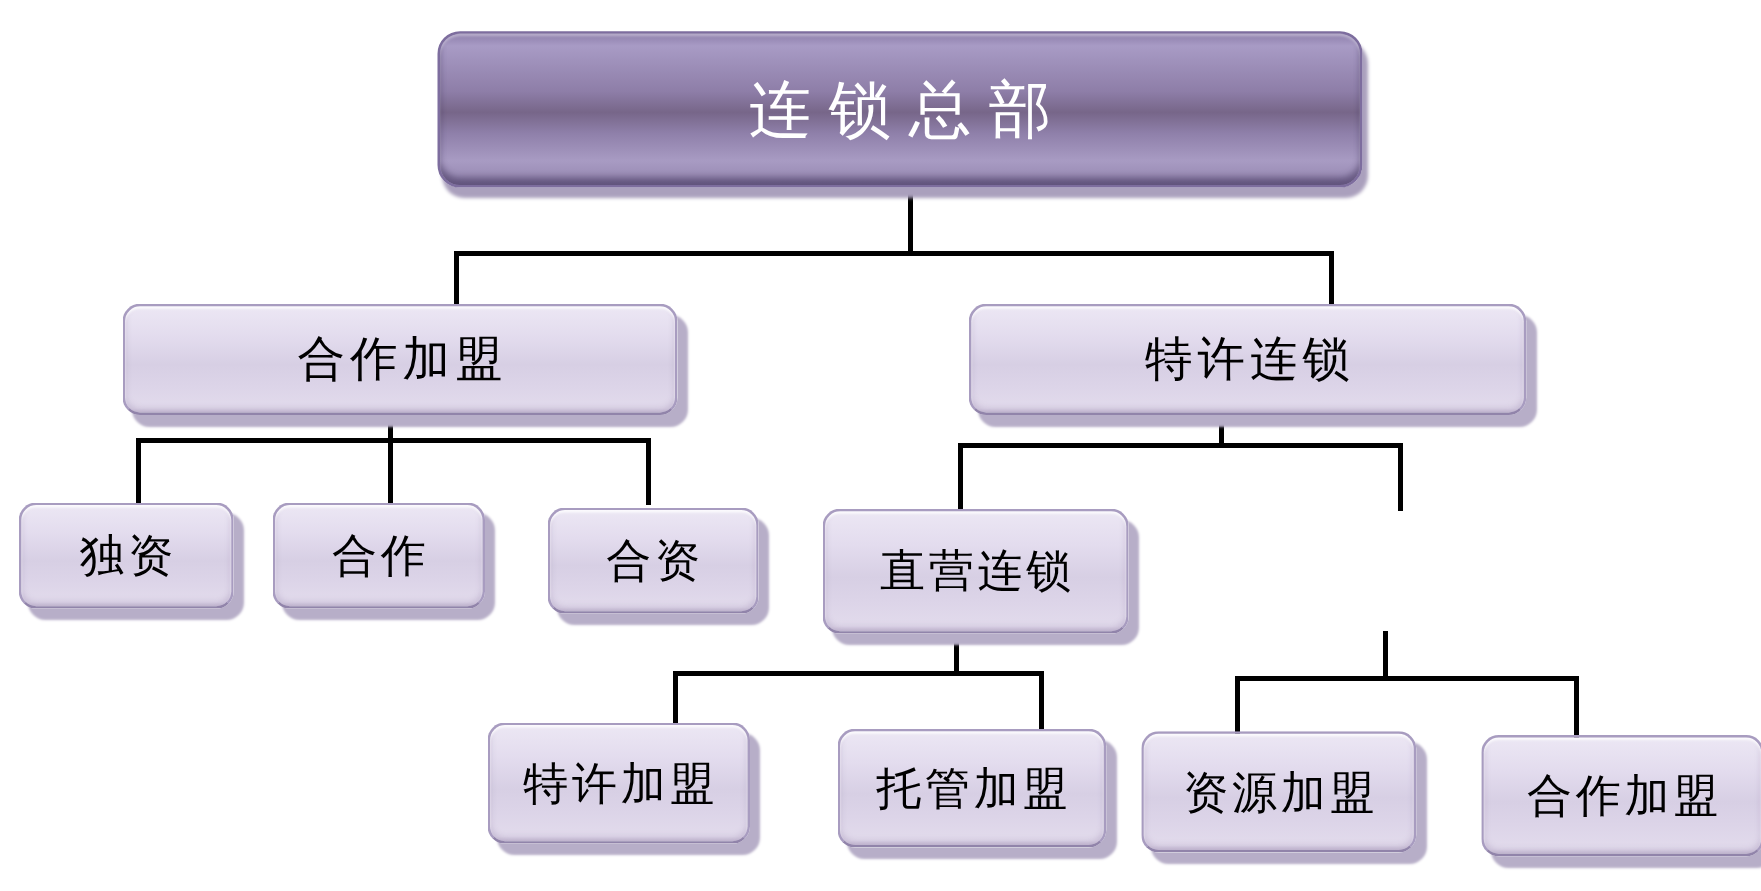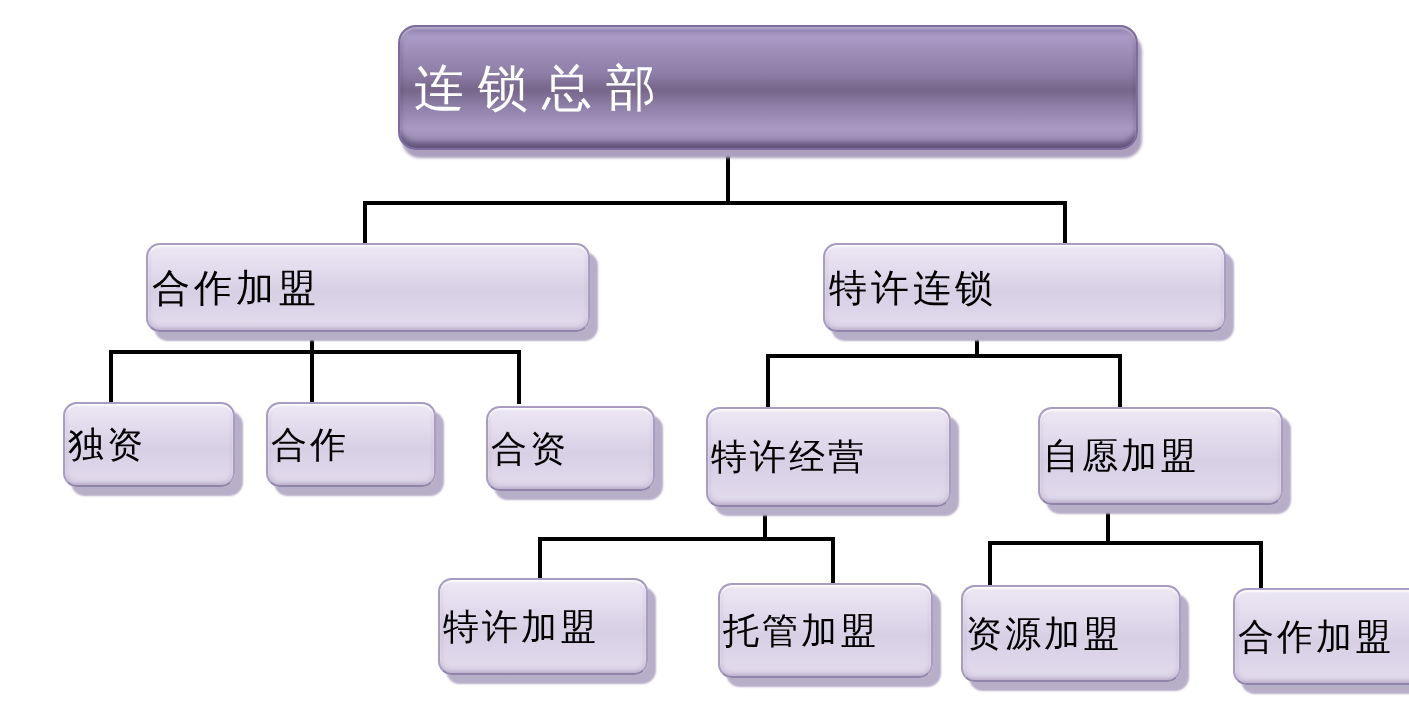"连锁总部" .node { justify-content: flex-start -> center; margin-left: 48px -> none }
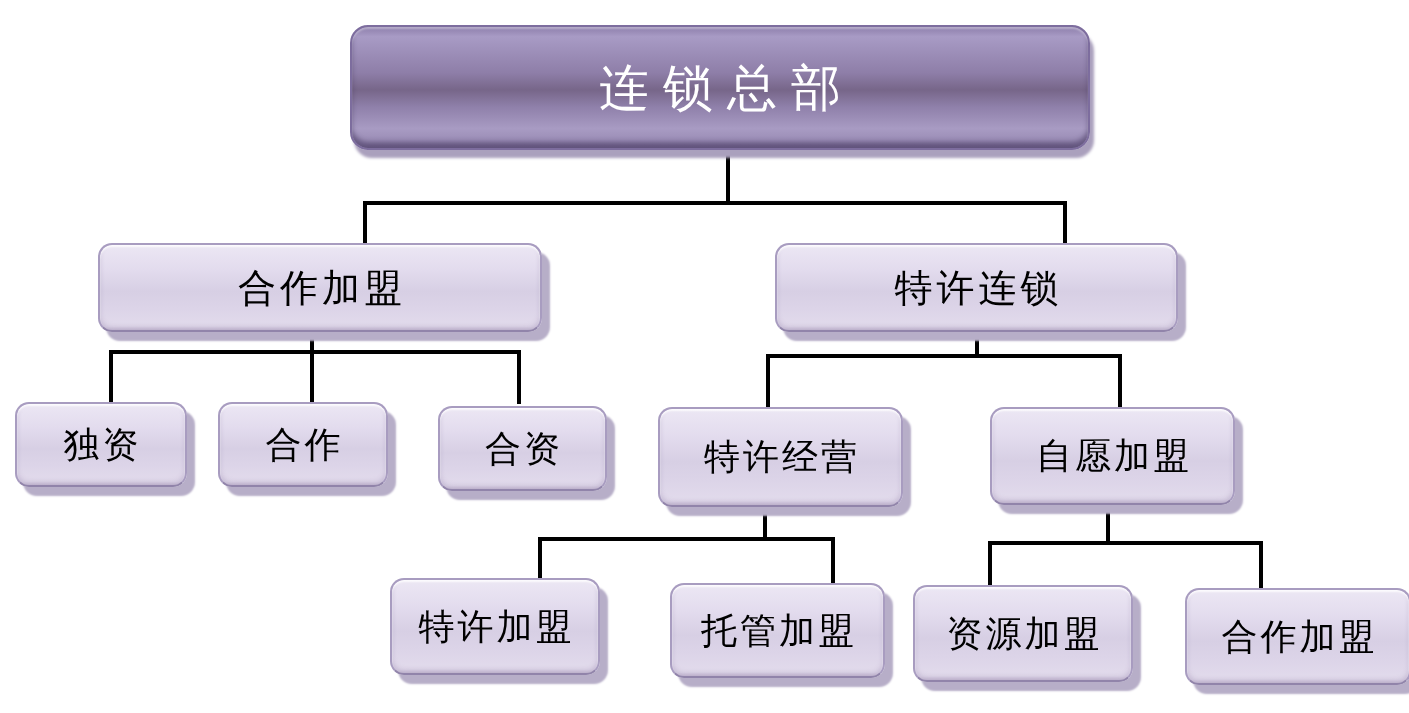"特许连锁" div.node { width: 403px -> 446px }
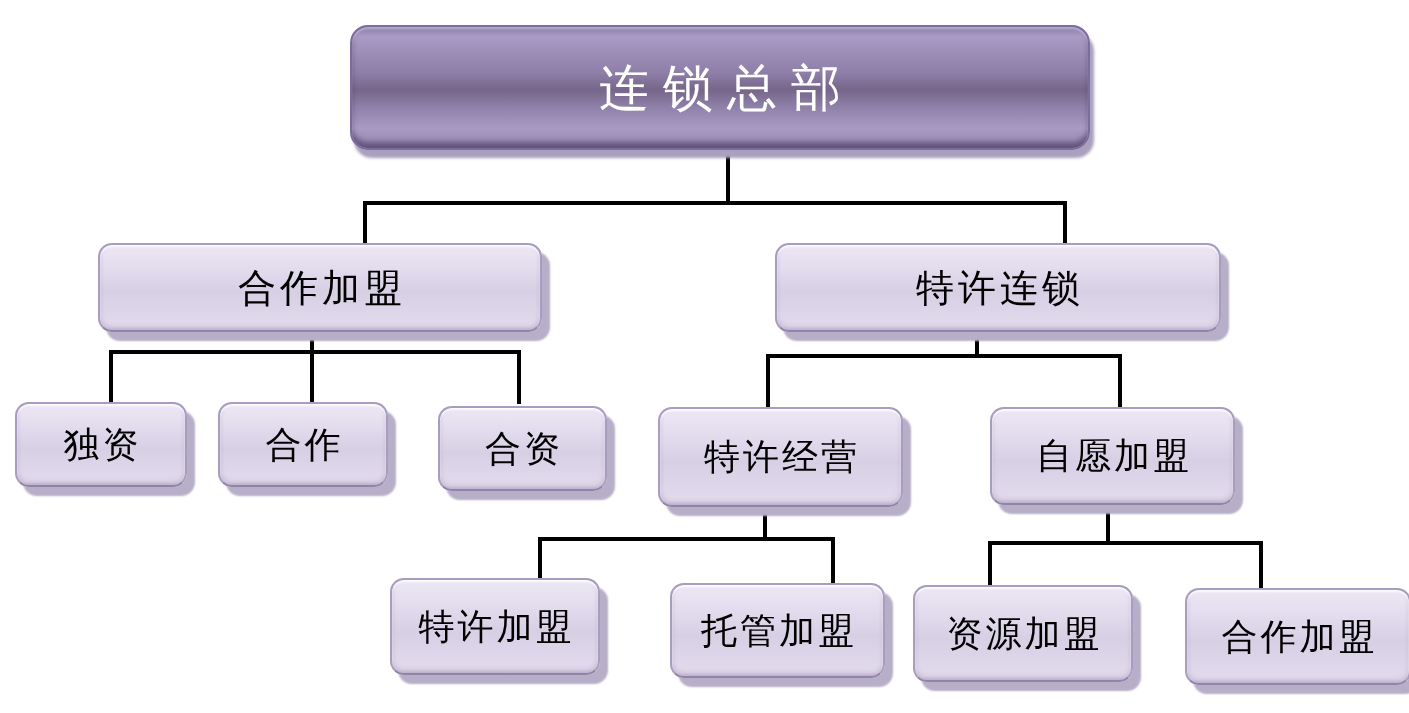"特许经营" span.node-label { text: 特许经营 -> 直营连锁 }
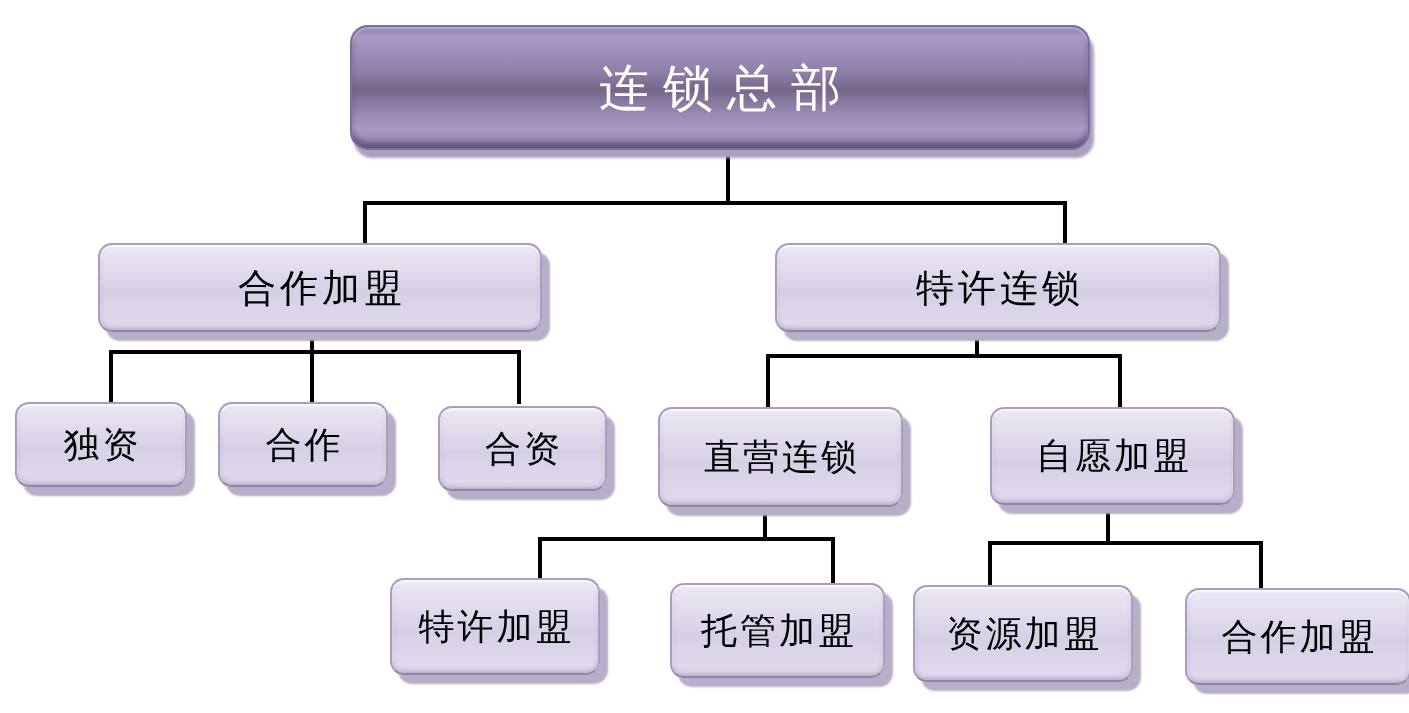"自愿加盟" div.node { html: <div> <span>自愿加盟</span> </div> -> none }
